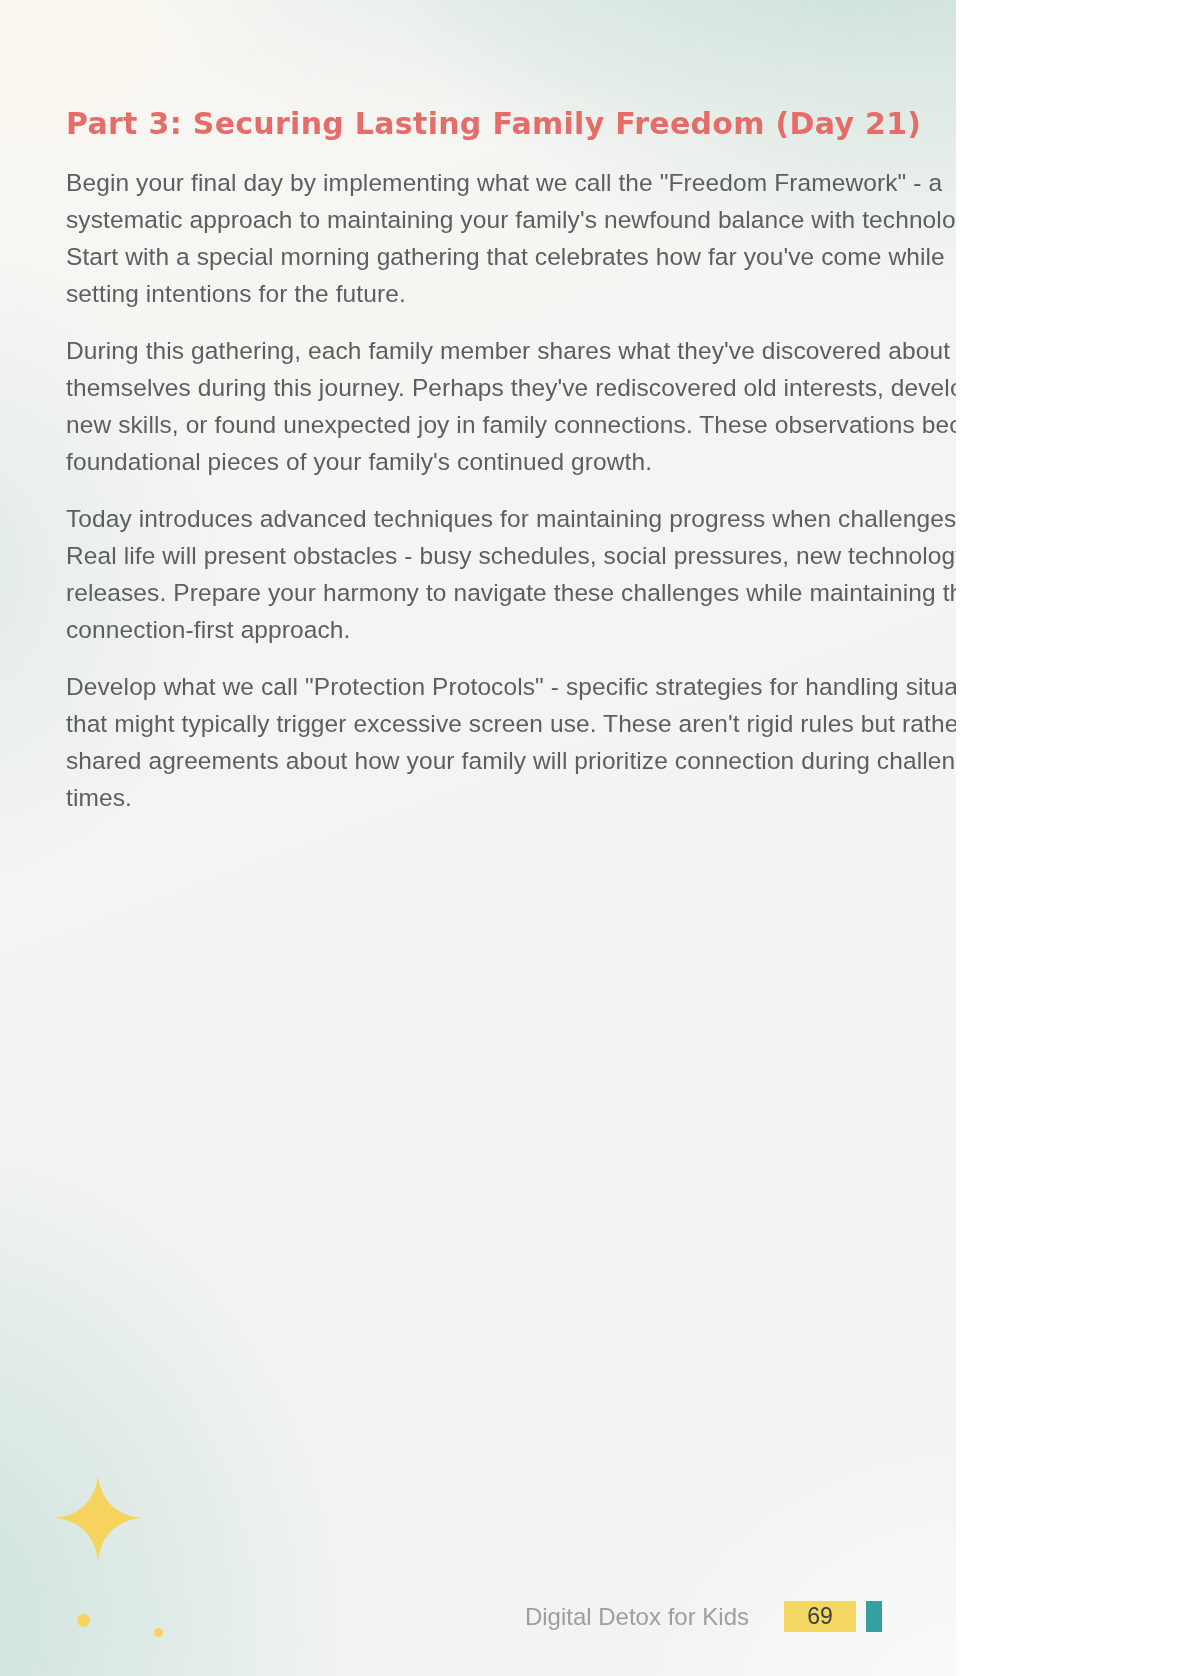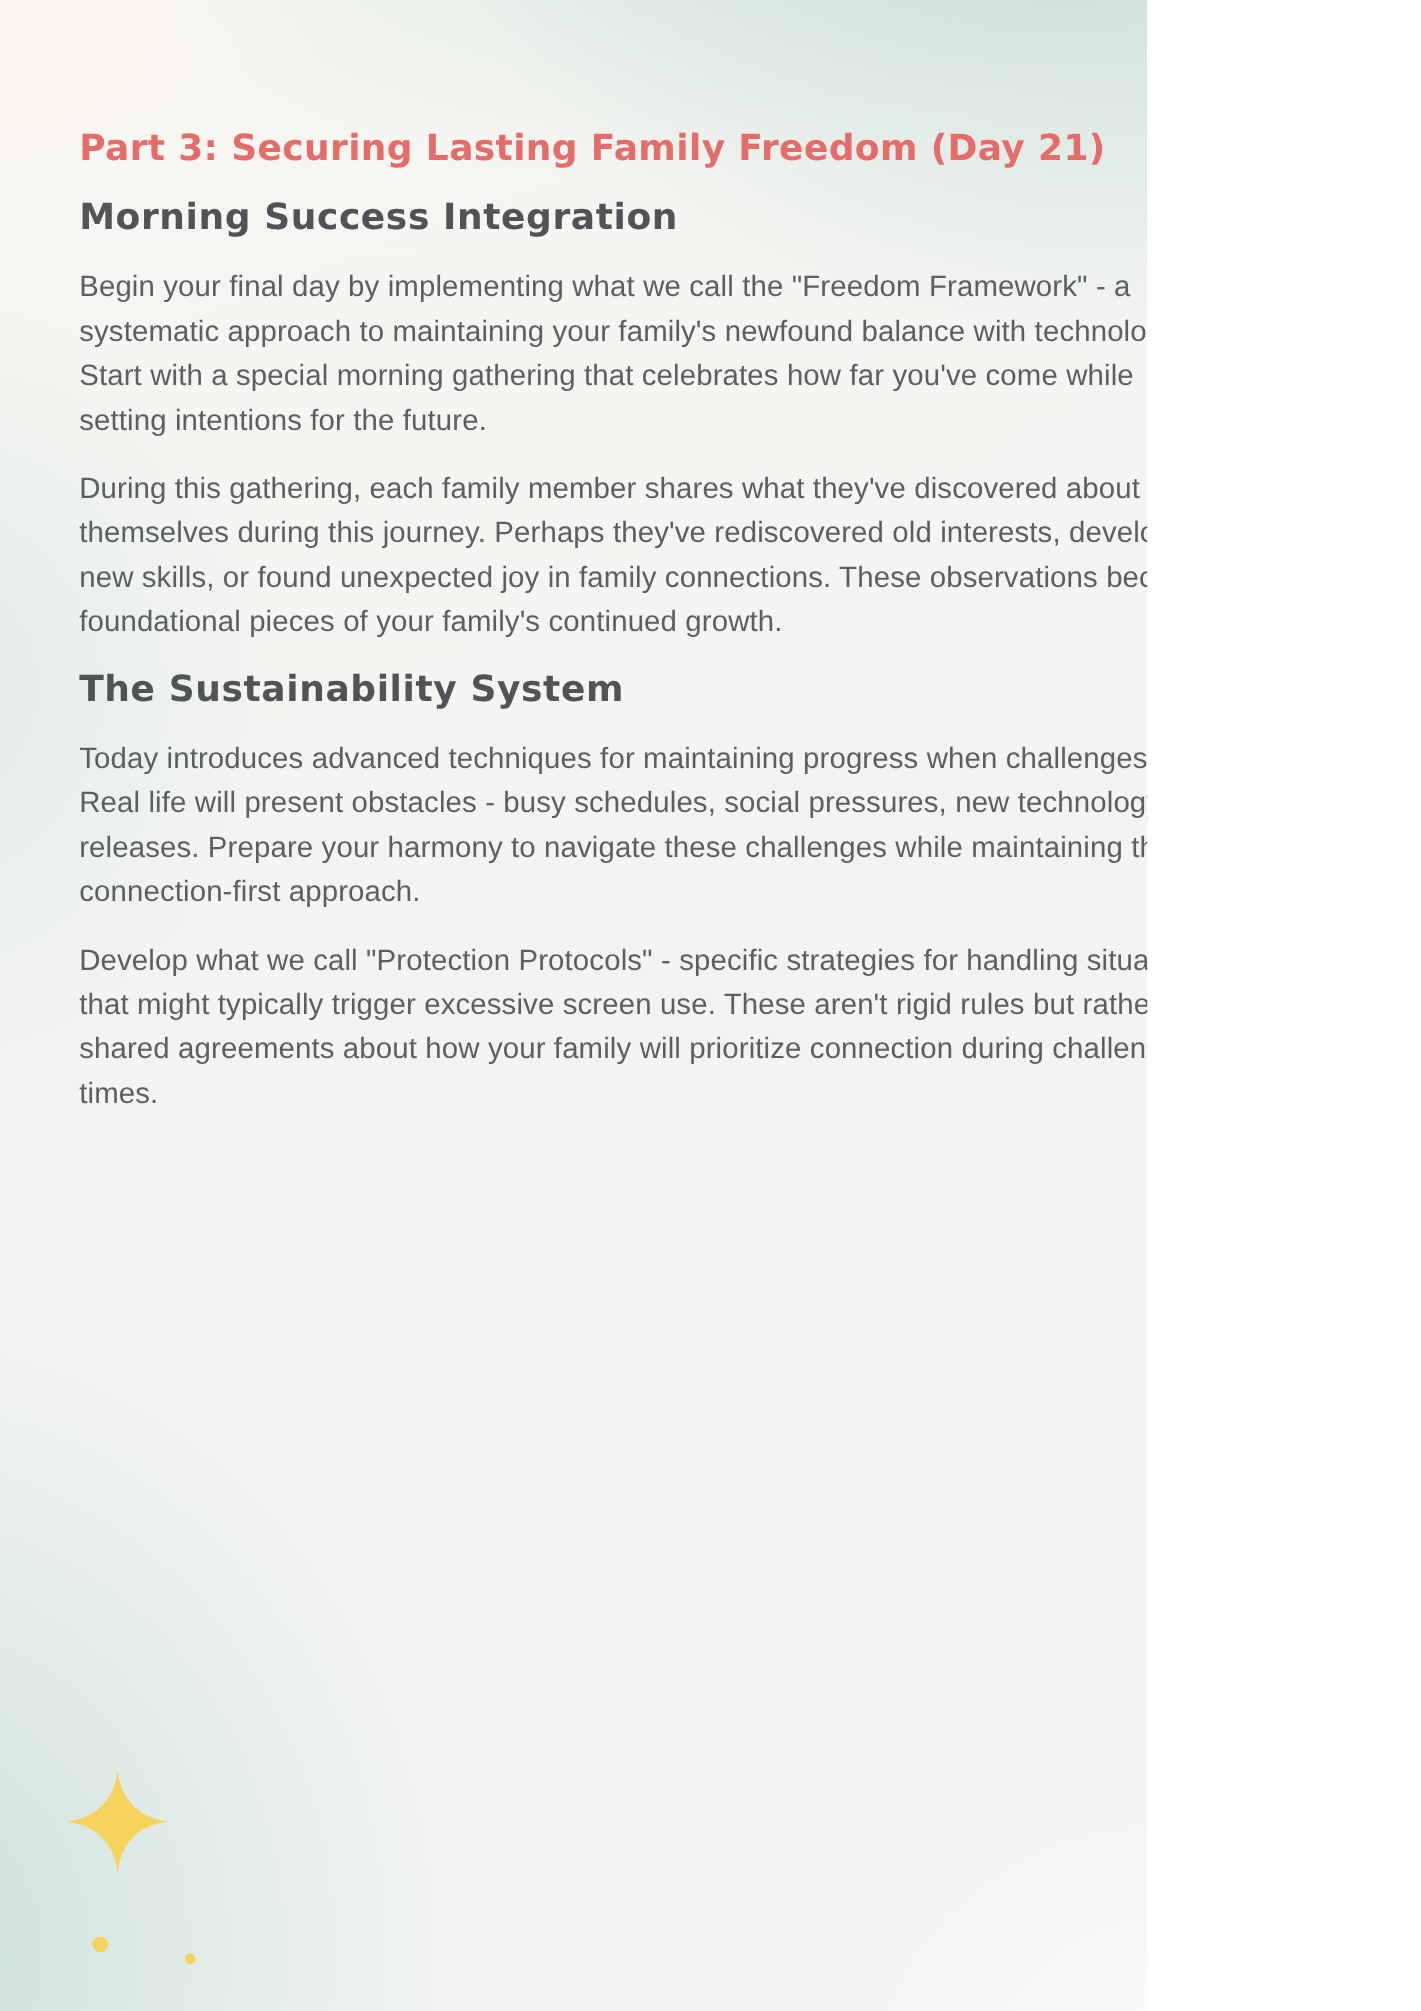"Morning Success Integration" h2 { html: <h2>Morning Success Integration</h2> -> none }
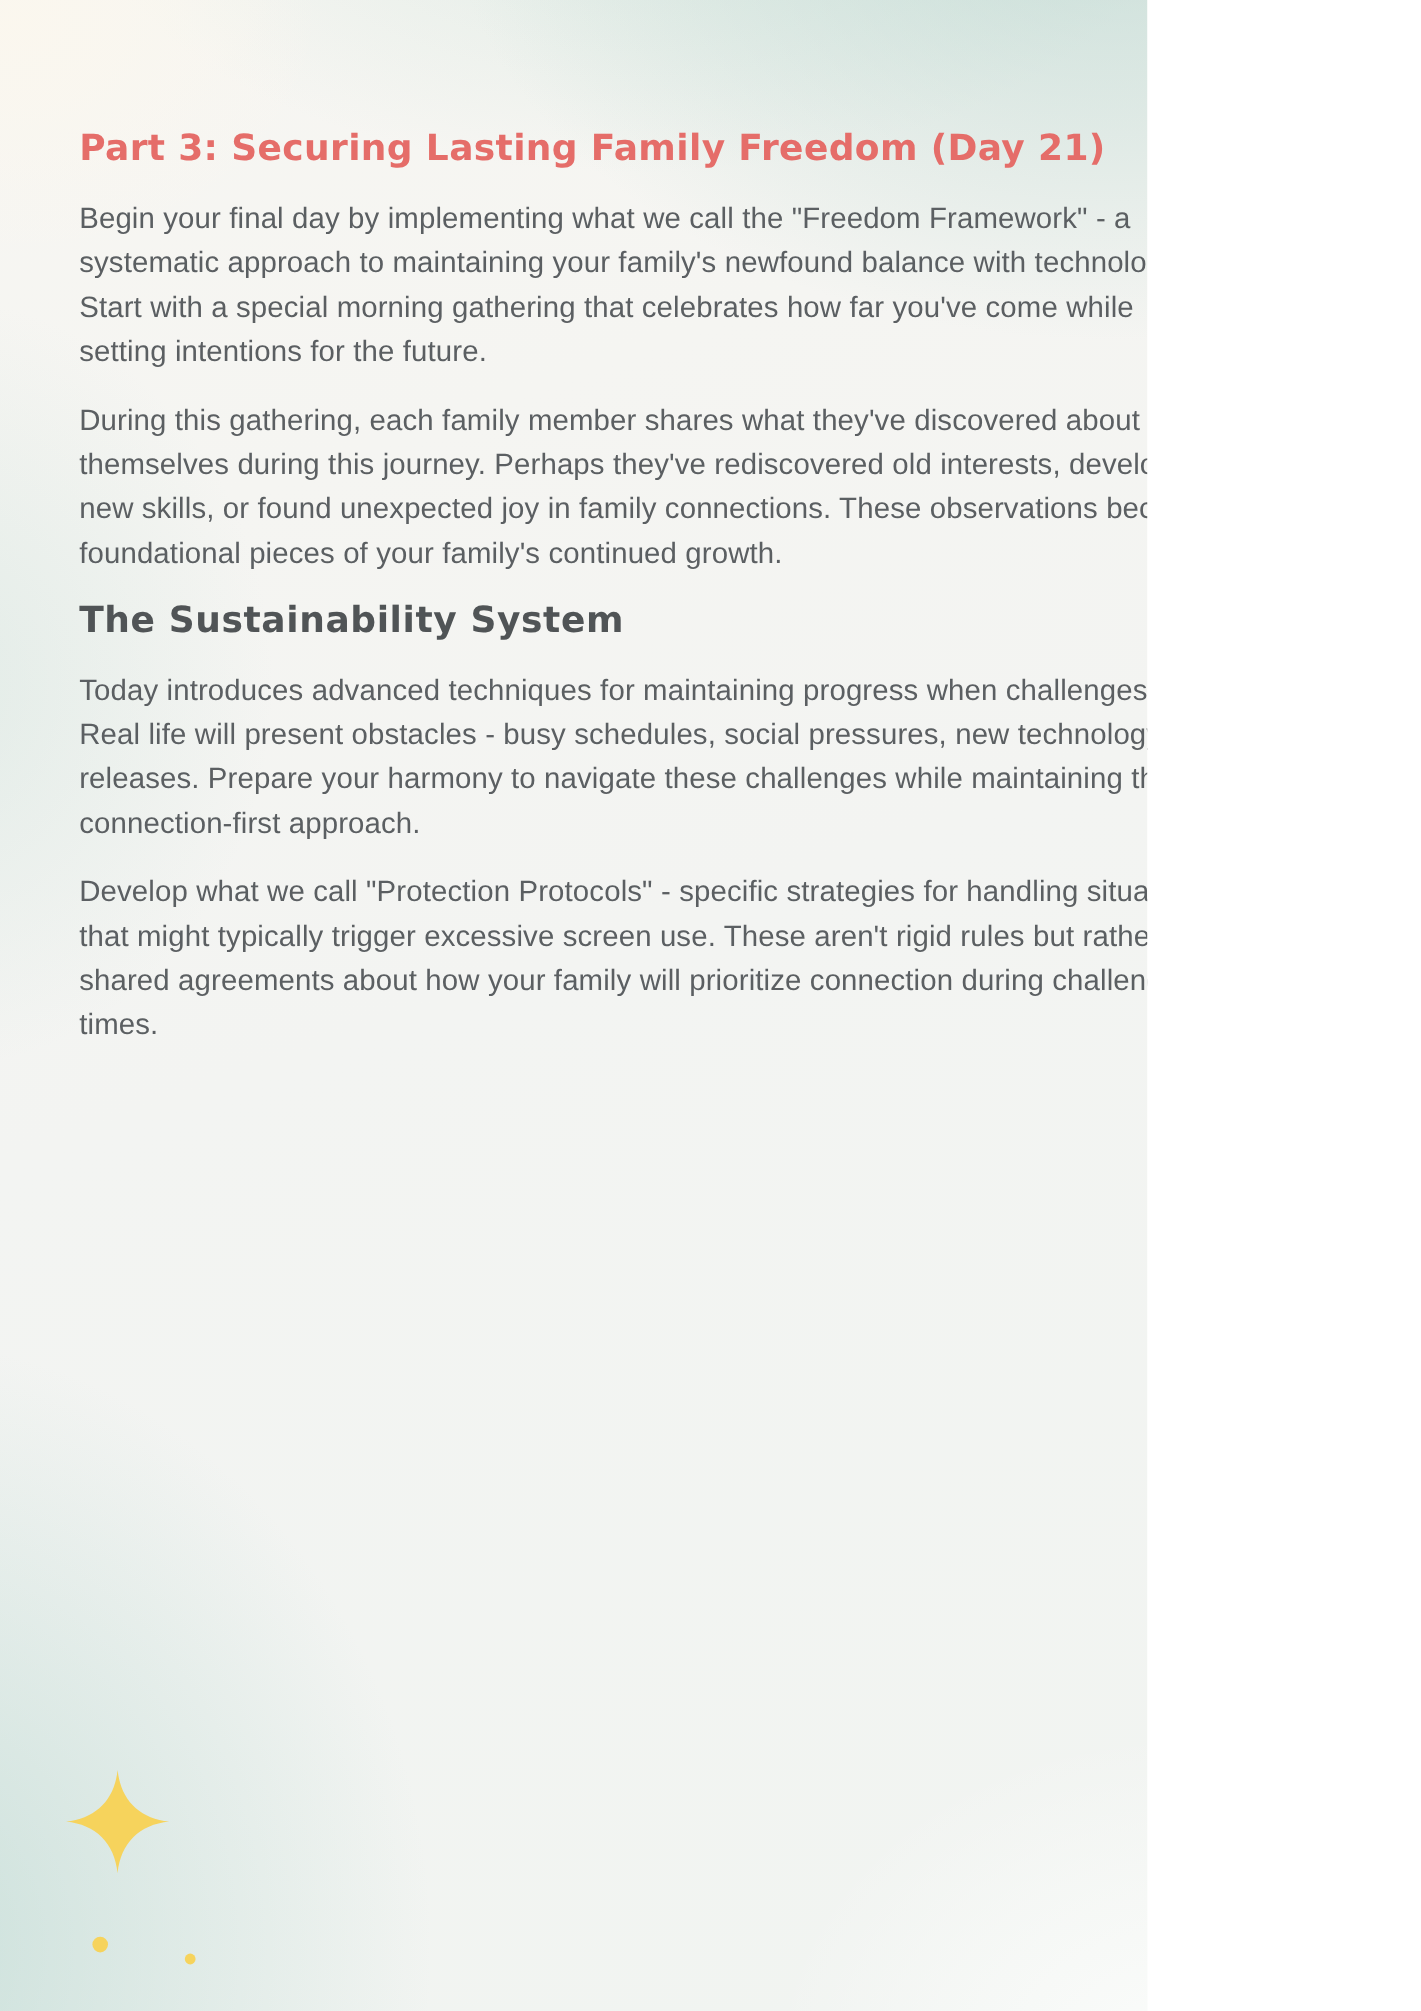"The Sustainability System" h2 { html: <h2>The Sustainability System</h2> -> none }
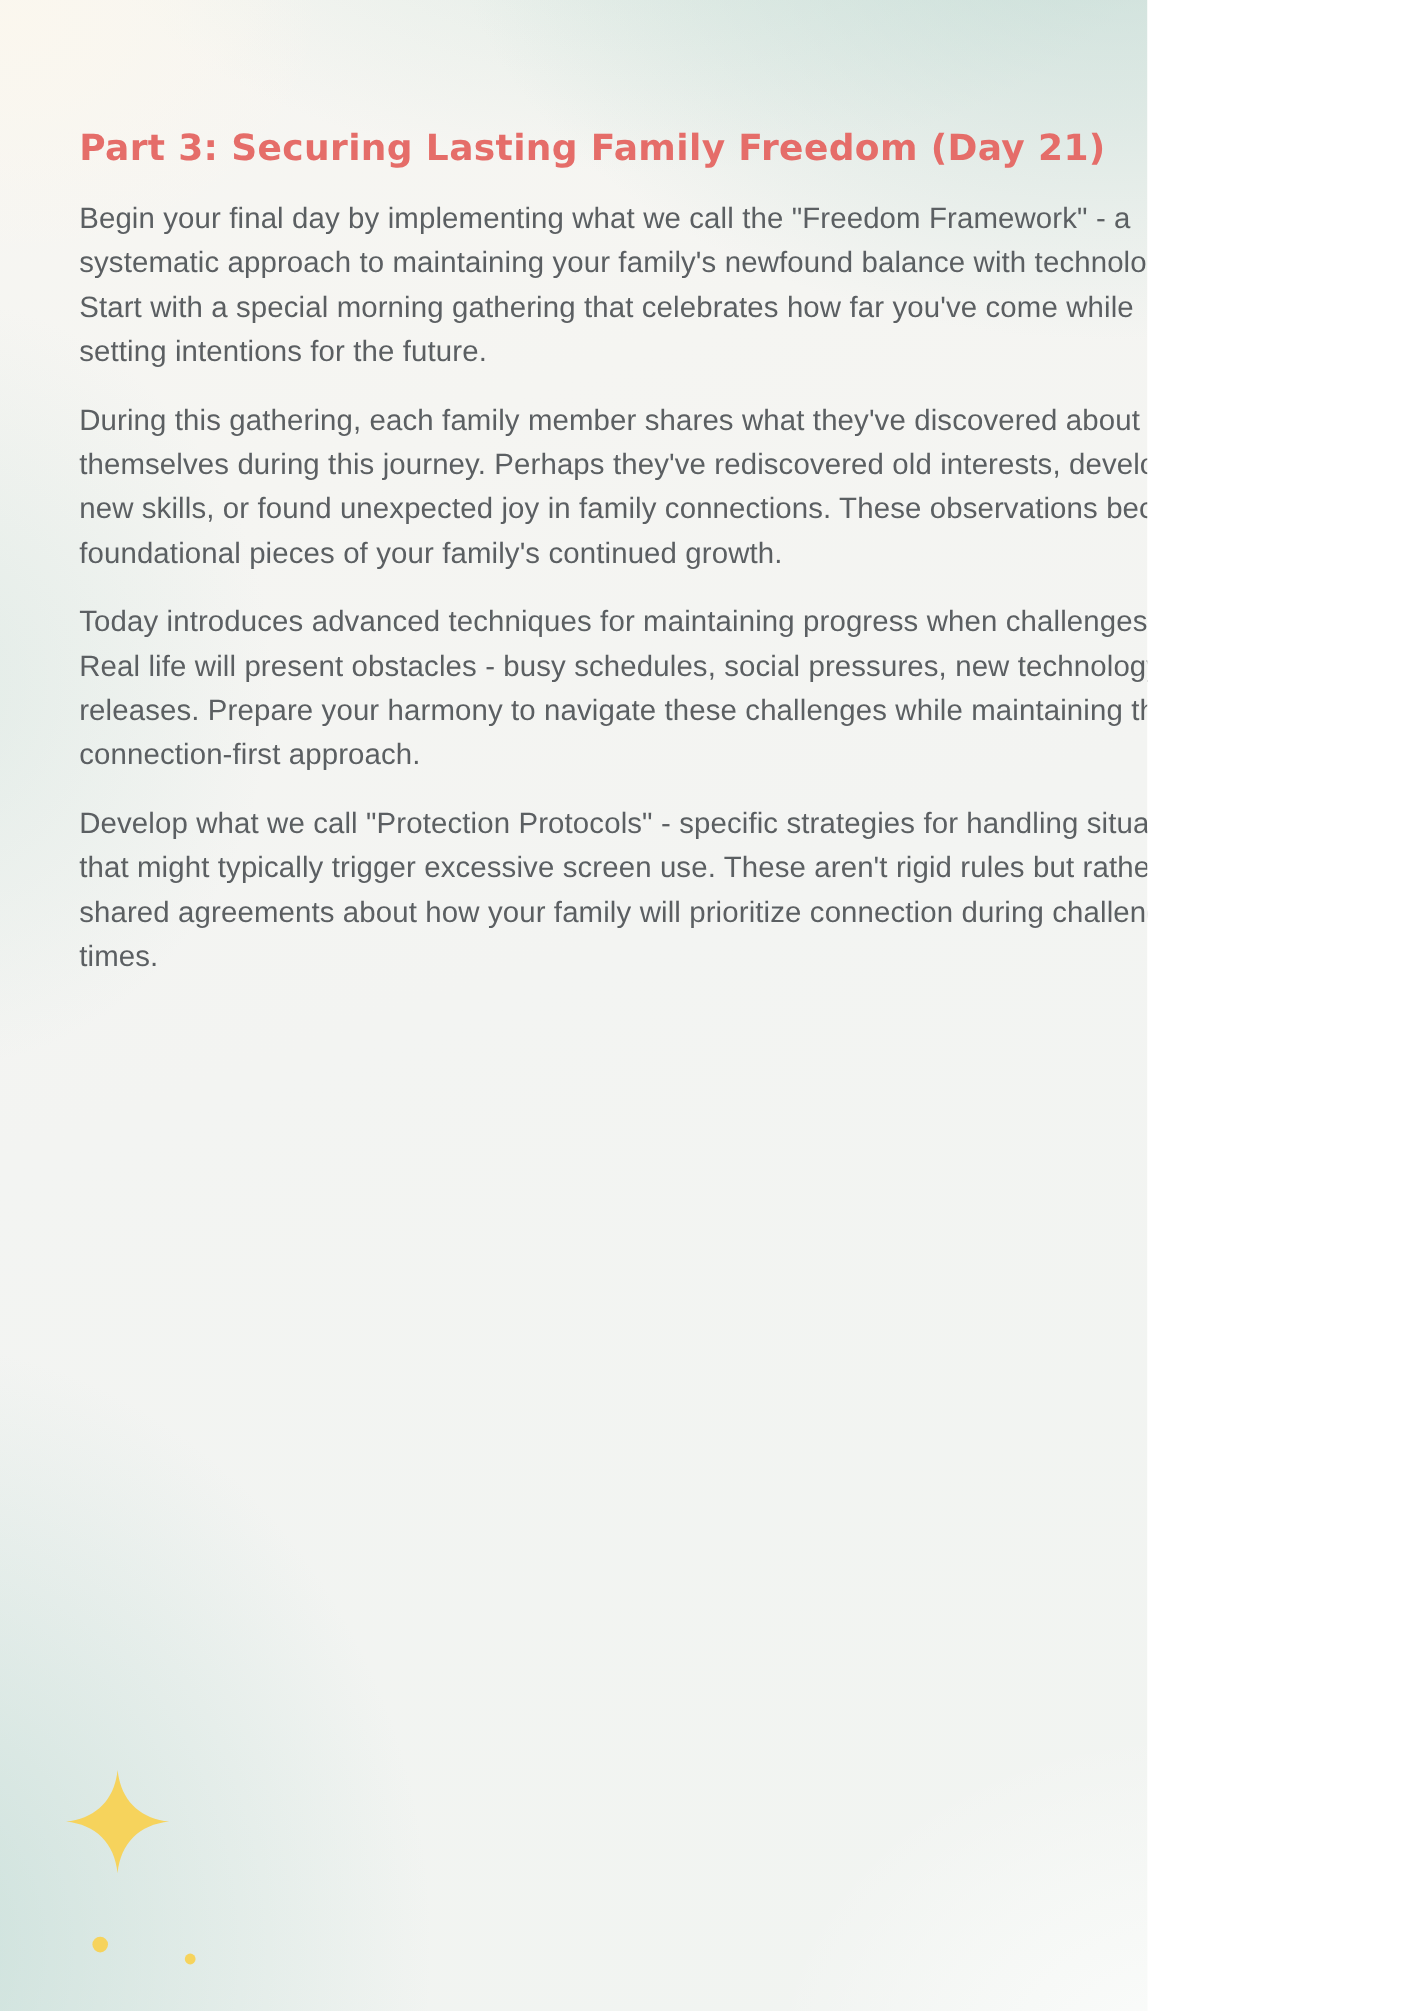"Digital Detox for Kids" div.footer { html: none -> <div> <span>Digital Detox for Kids</span> <span>69</span> <span></span> </div> }
